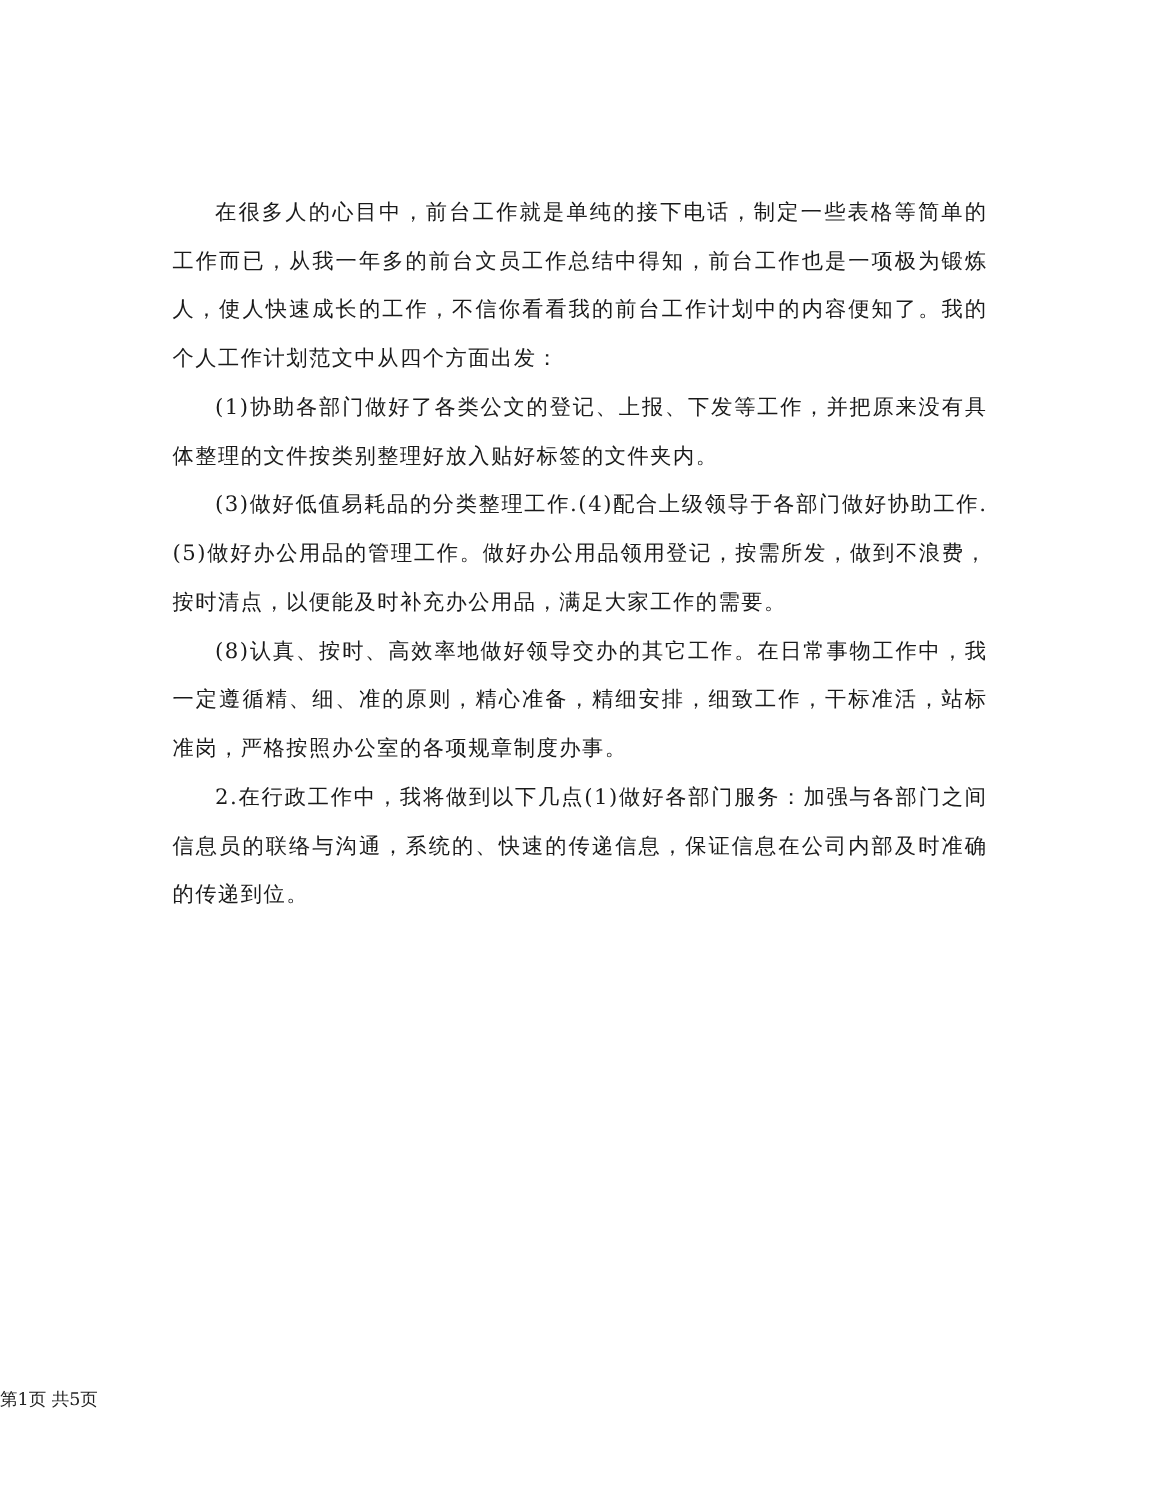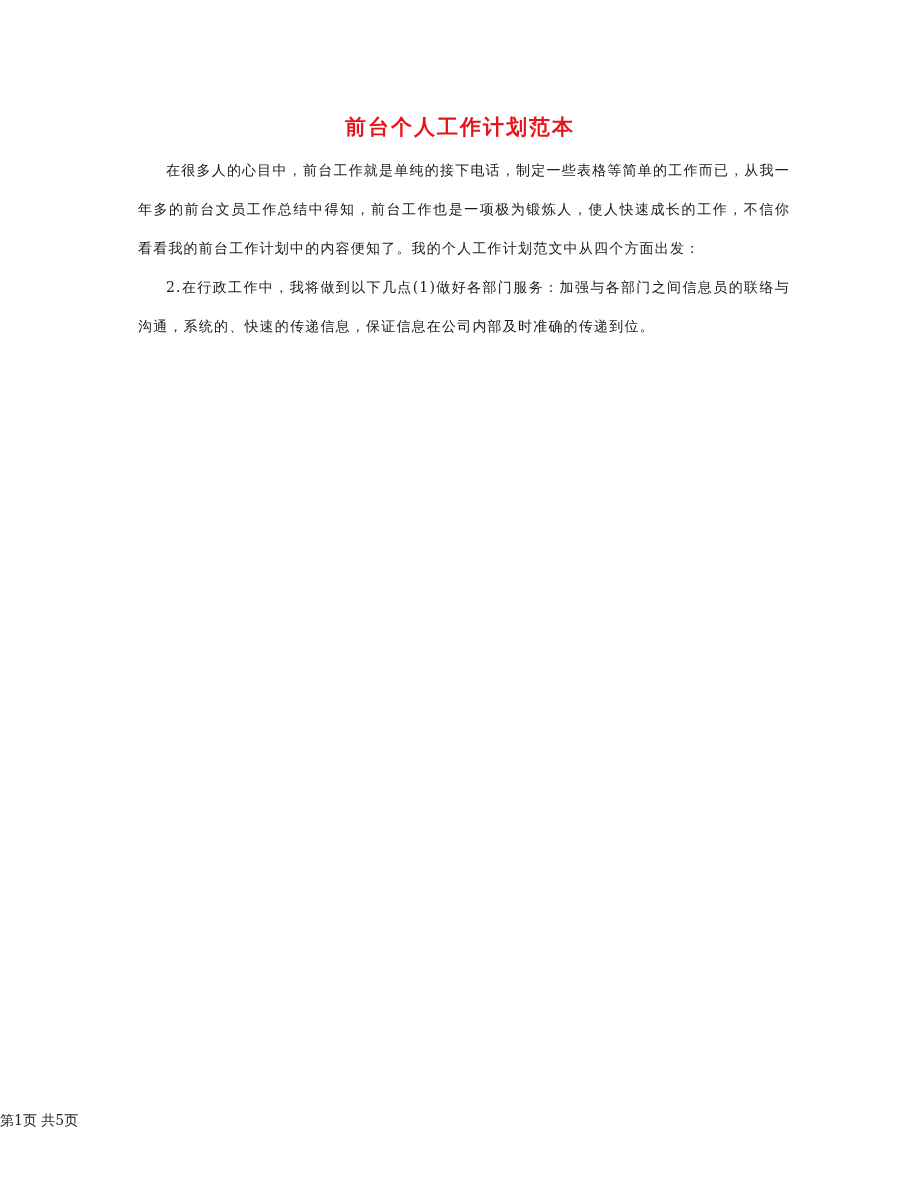"前台个人工作计划范本" div.title { html: <div>前台个人工作计划范本</div> -> none }
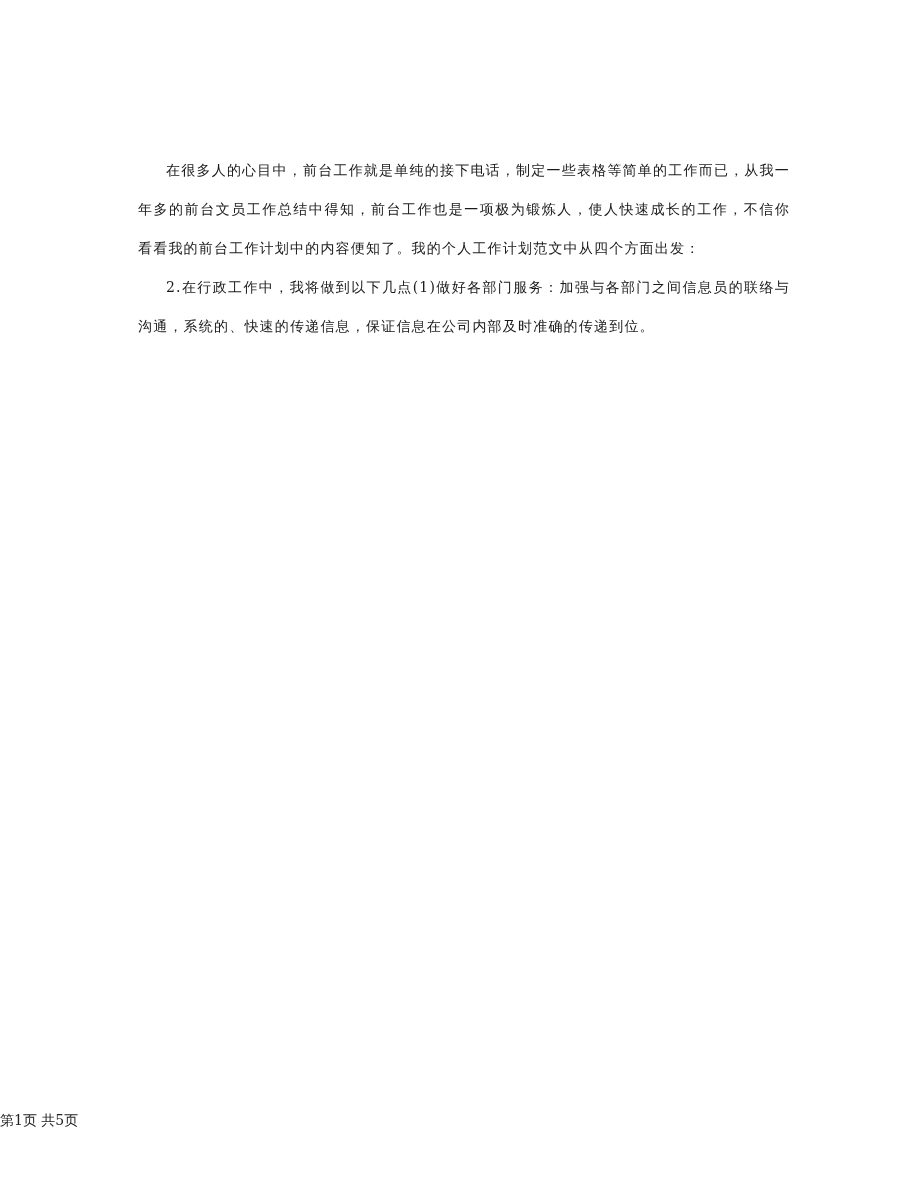"在很多人的心目中，前台工作就是单纯的接下电话，制定一些表格等简单的工作而已，从我" .body { font-size: 14px -> 17px }
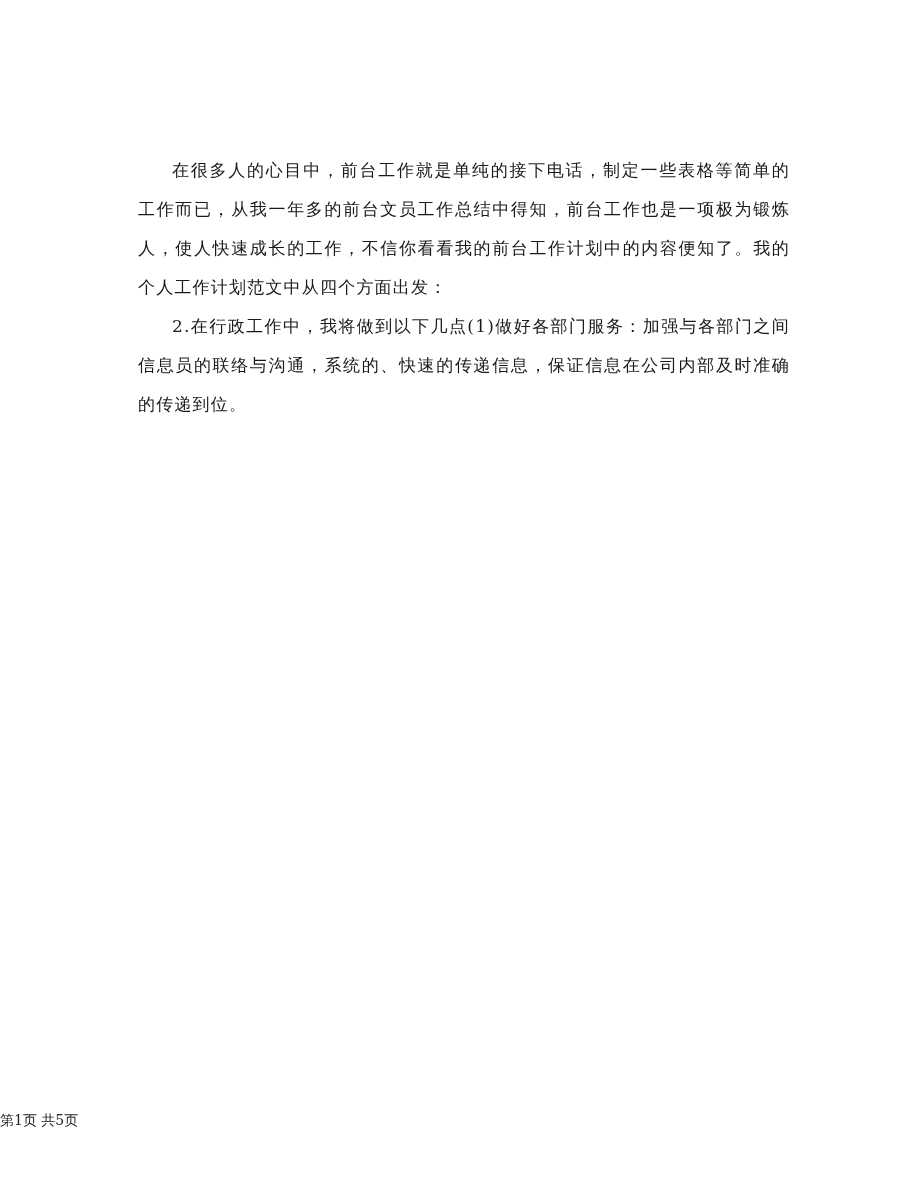"(1)协助各部门做好了各类公文的登记、上报、下发等工作，并把原来没有具体整理的文" p.para { html: none -> <p>(1)协助各部门做好了各类公文的登记、上报、下发等工作，并把原来没有具体整理的文件按类别整理好放入贴好标签的文件夹内。</p> }
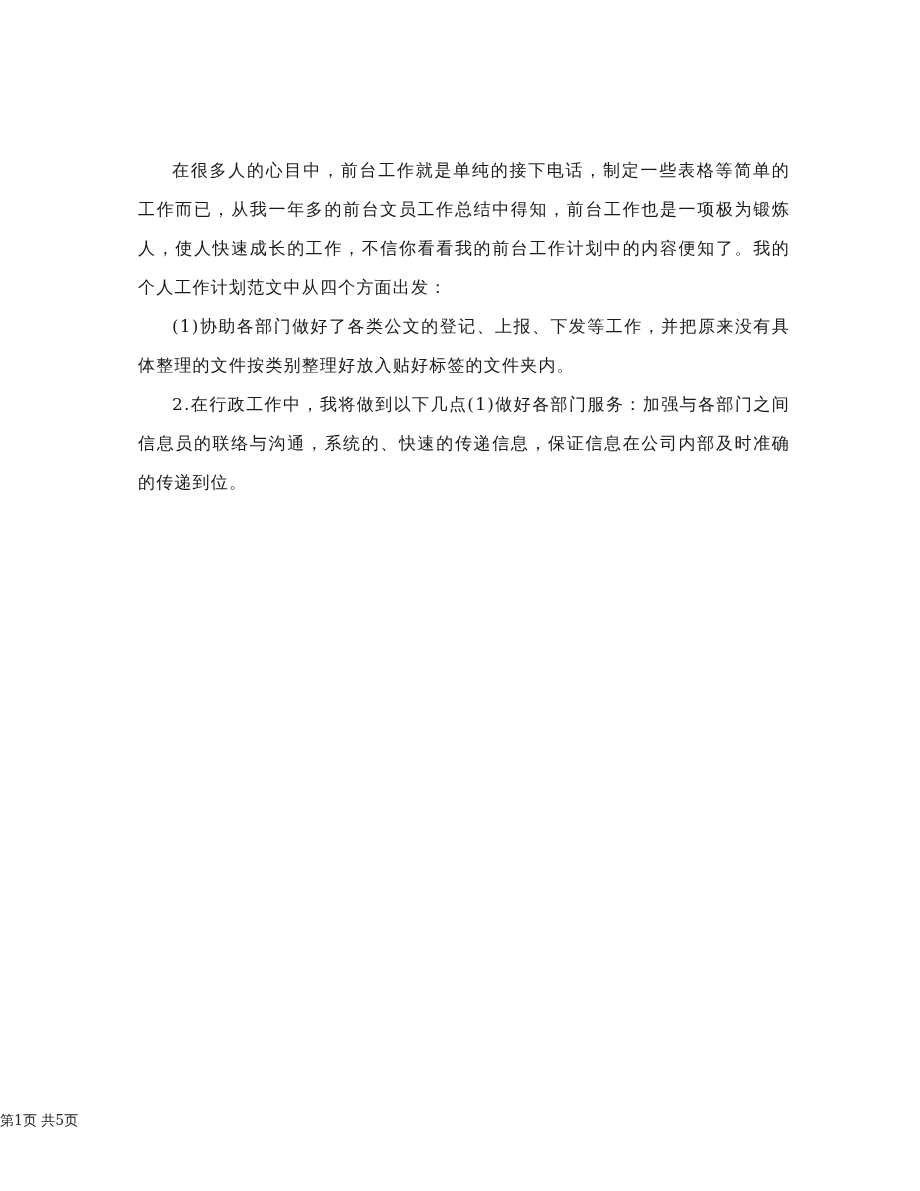"(3)做好低值易耗品的分类整理工作.(4)配合上级领导于各部门做好协助工作.(5" p.para { html: none -> <p>(3)做好低值易耗品的分类整理工作.(4)配合上级领导于各部门做好协助工作.(5)做好办公用品的管理工作。做好办公用品领用登记，按需所发，做到不浪费，按时清点，以便能及时补充办公用品，满足大家工作的需要。</p> }
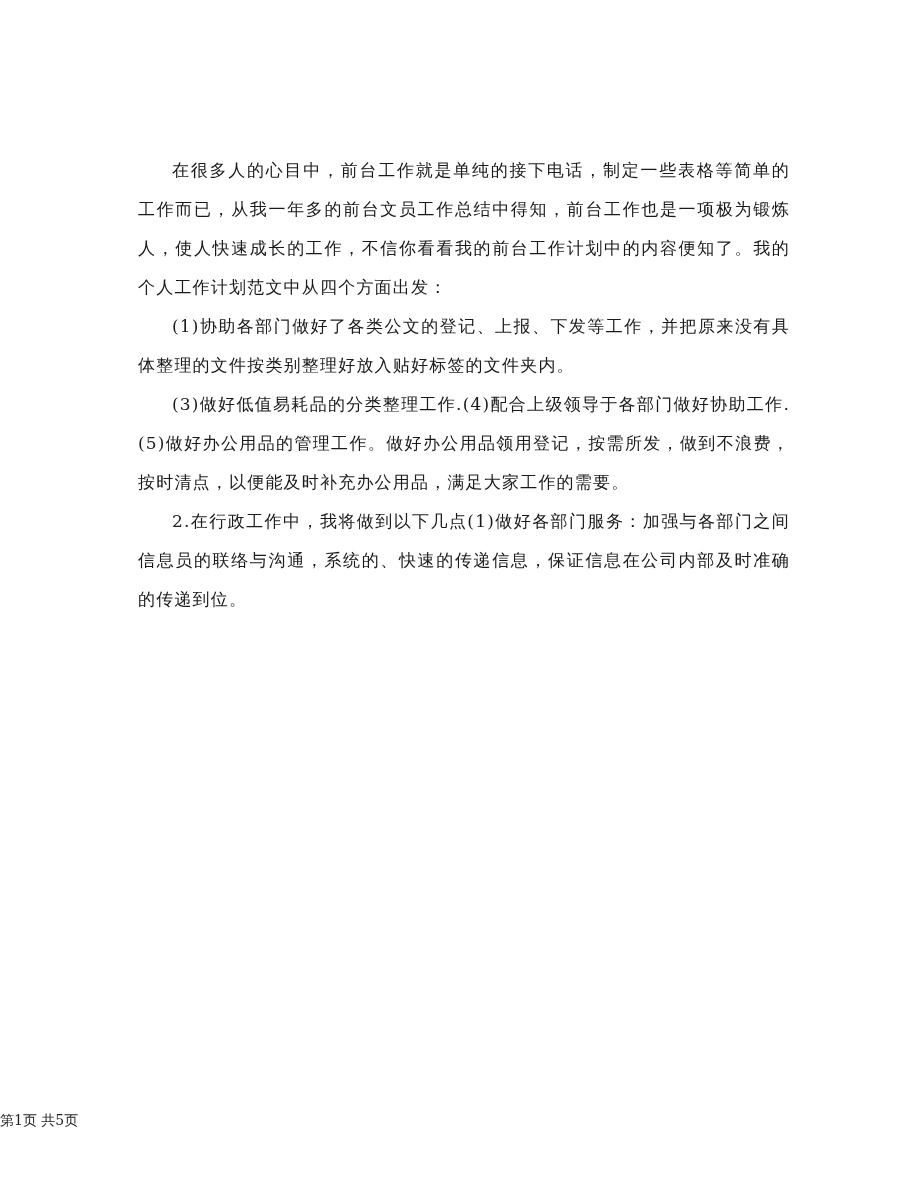"(8)认真、按时、高效率地做好领导交办的其它工作。在日常事物工作中，我一定遵循精" p.para { html: none -> <p>(8)认真、按时、高效率地做好领导交办的其它工作。在日常事物工作中，我一定遵循精、细、准的原则，精心准备，精细安排，细致工作，干标准活，站标准岗，严格按照办公室的各项规章制度办事。</p> }
